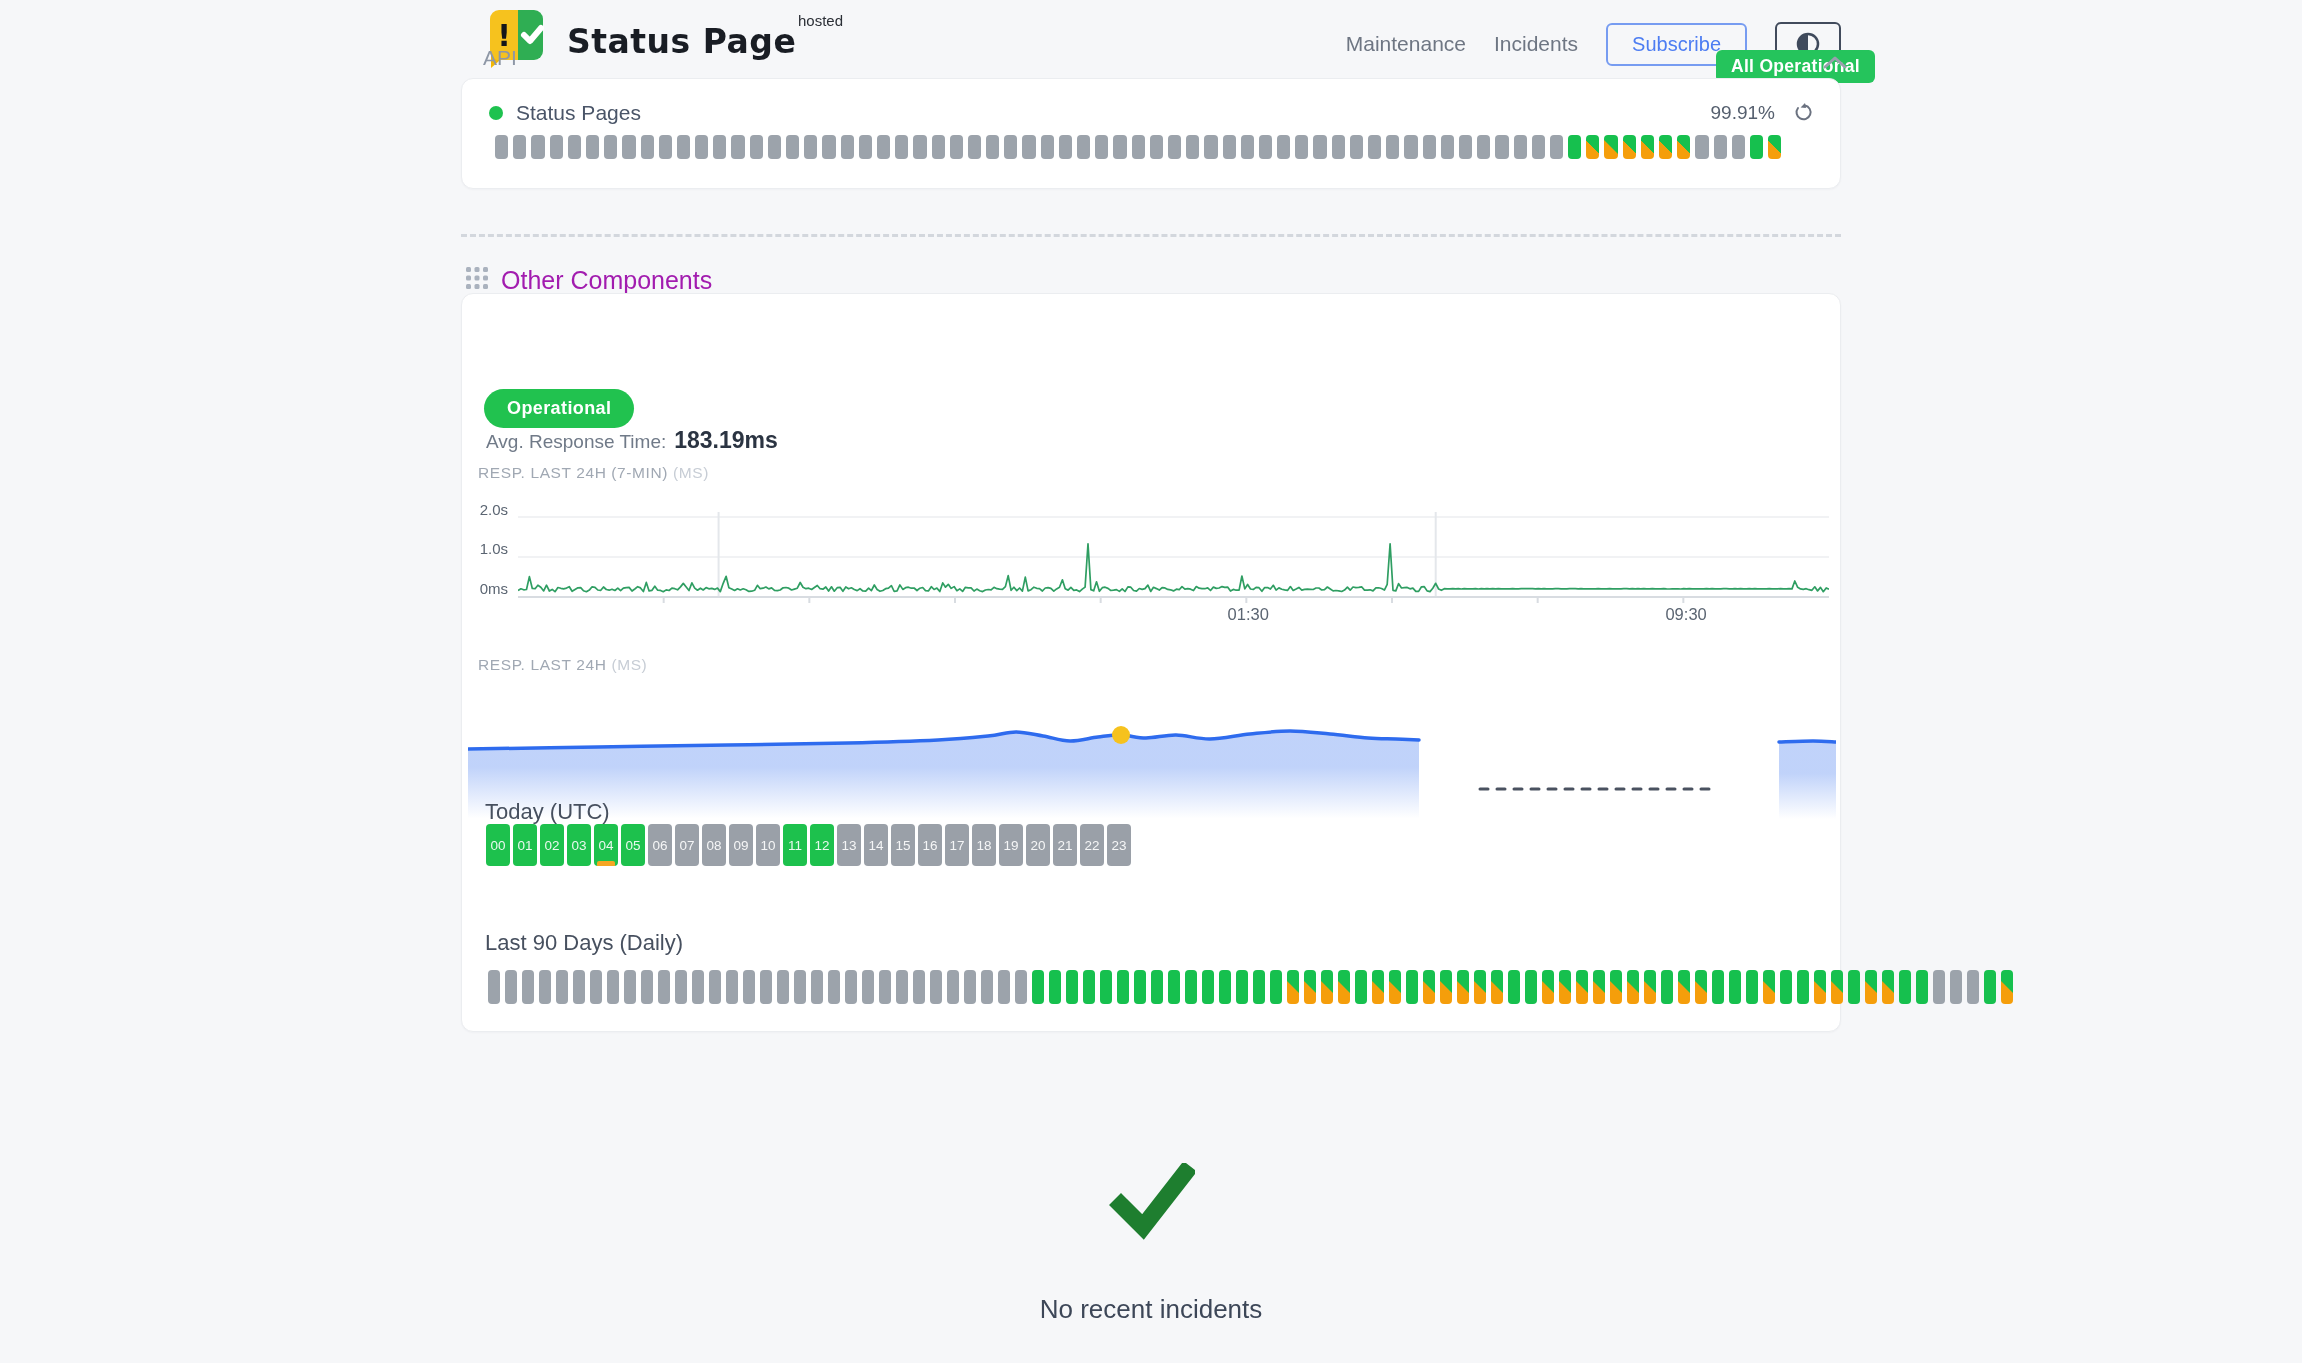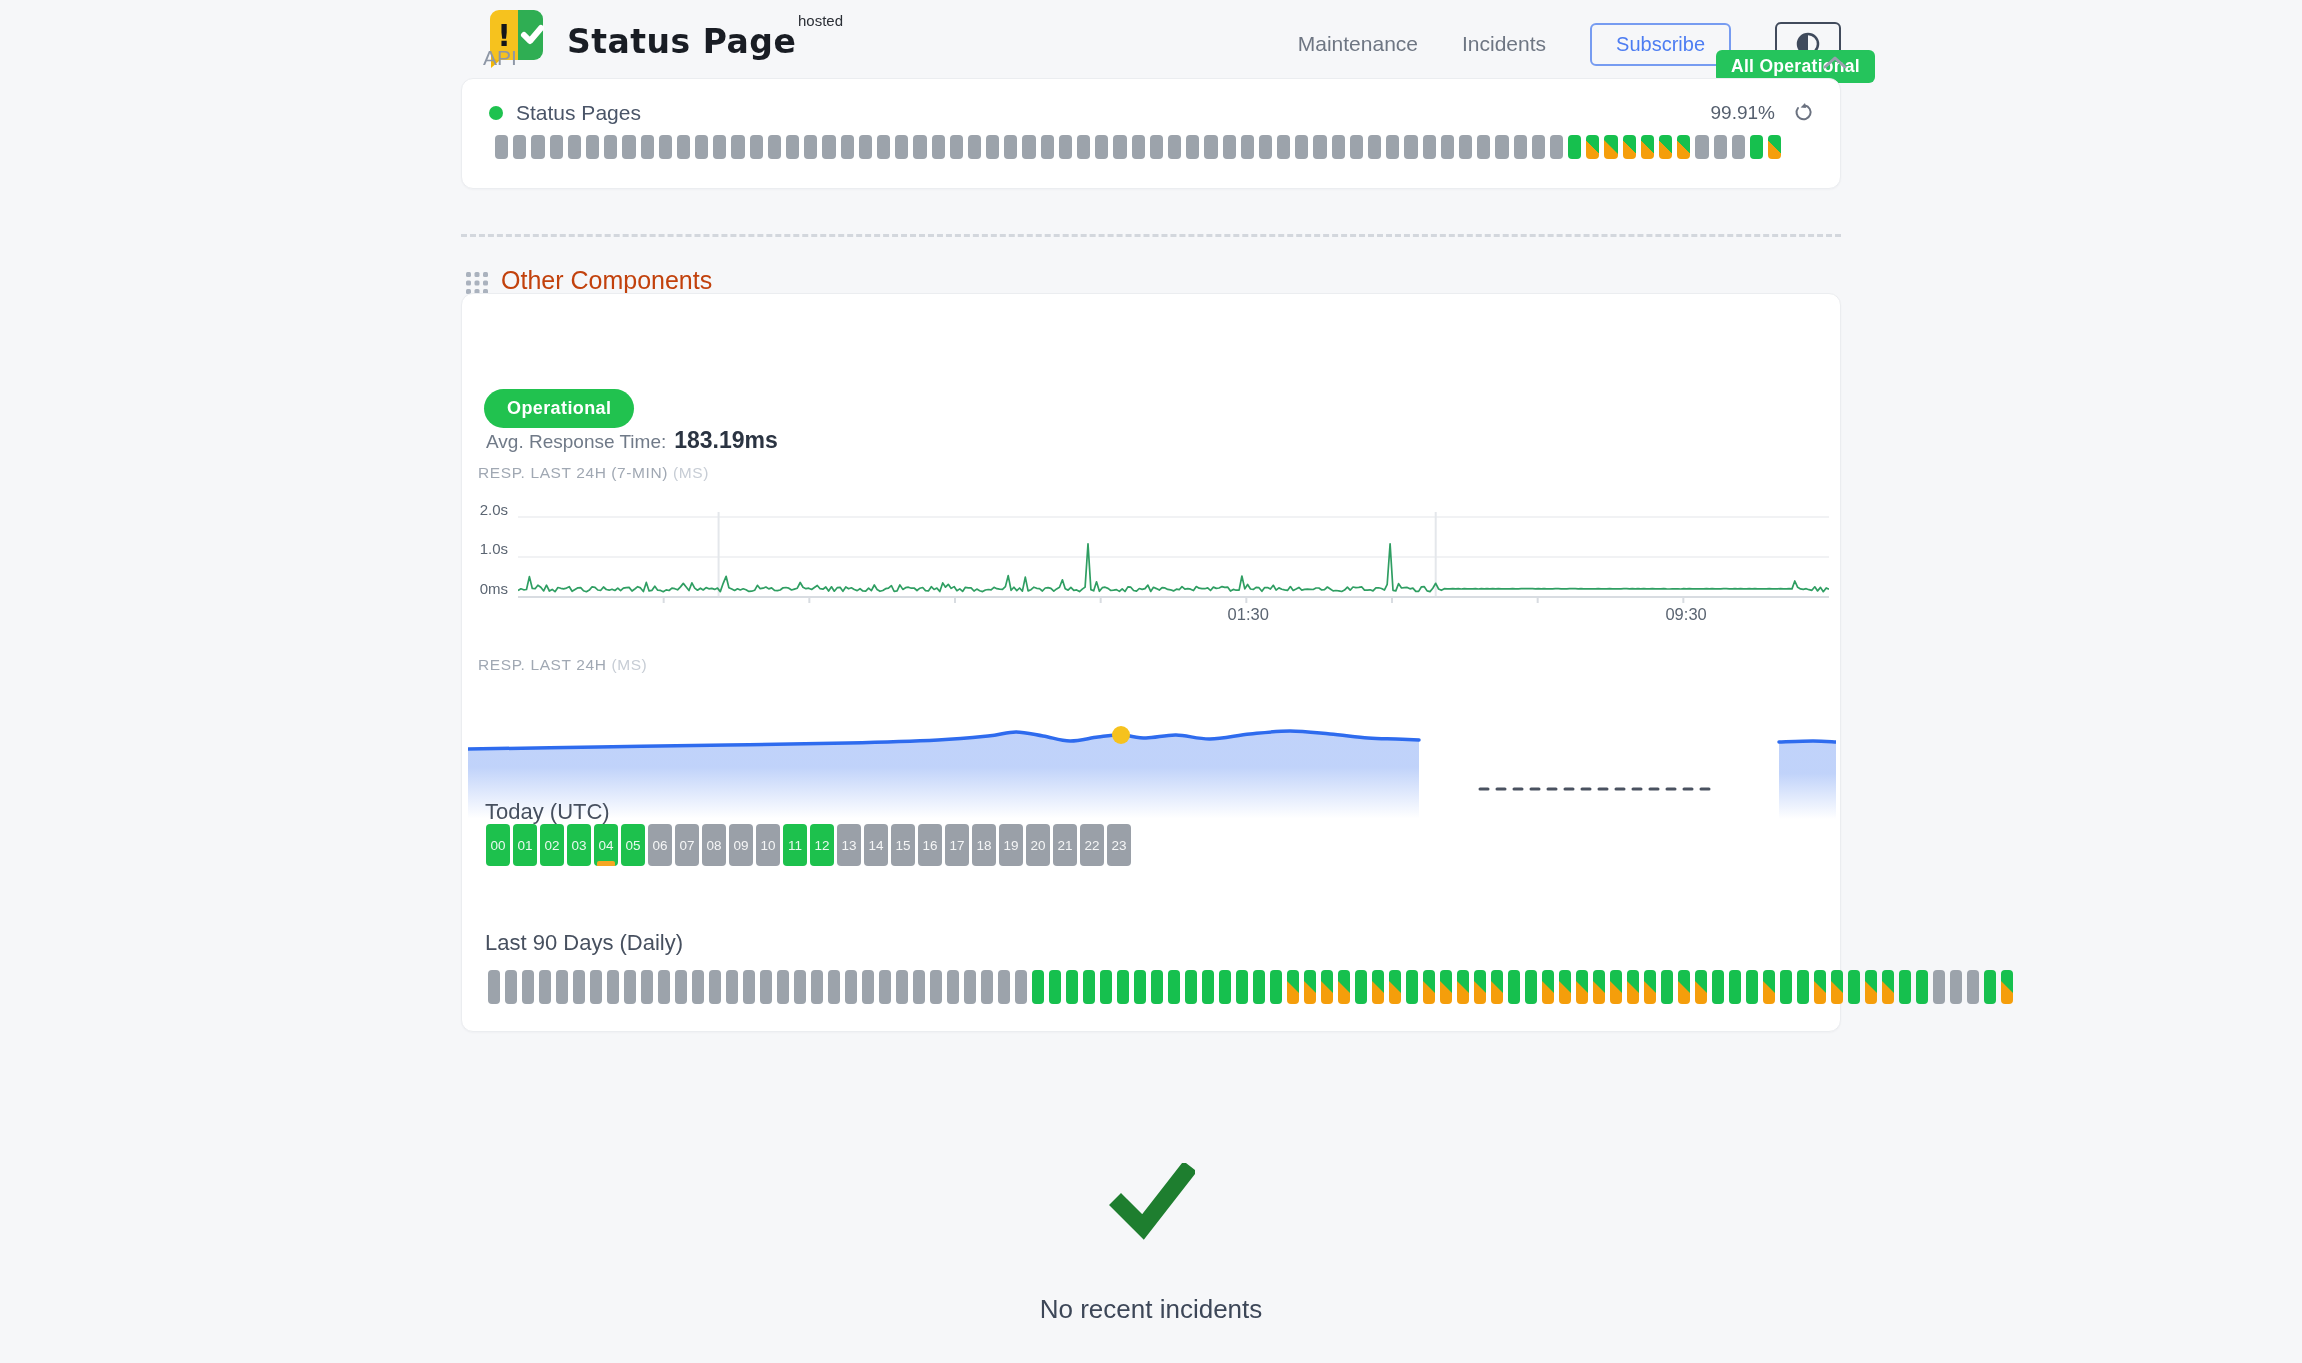"Maintenance" .nav { gap: 44px -> 28px }
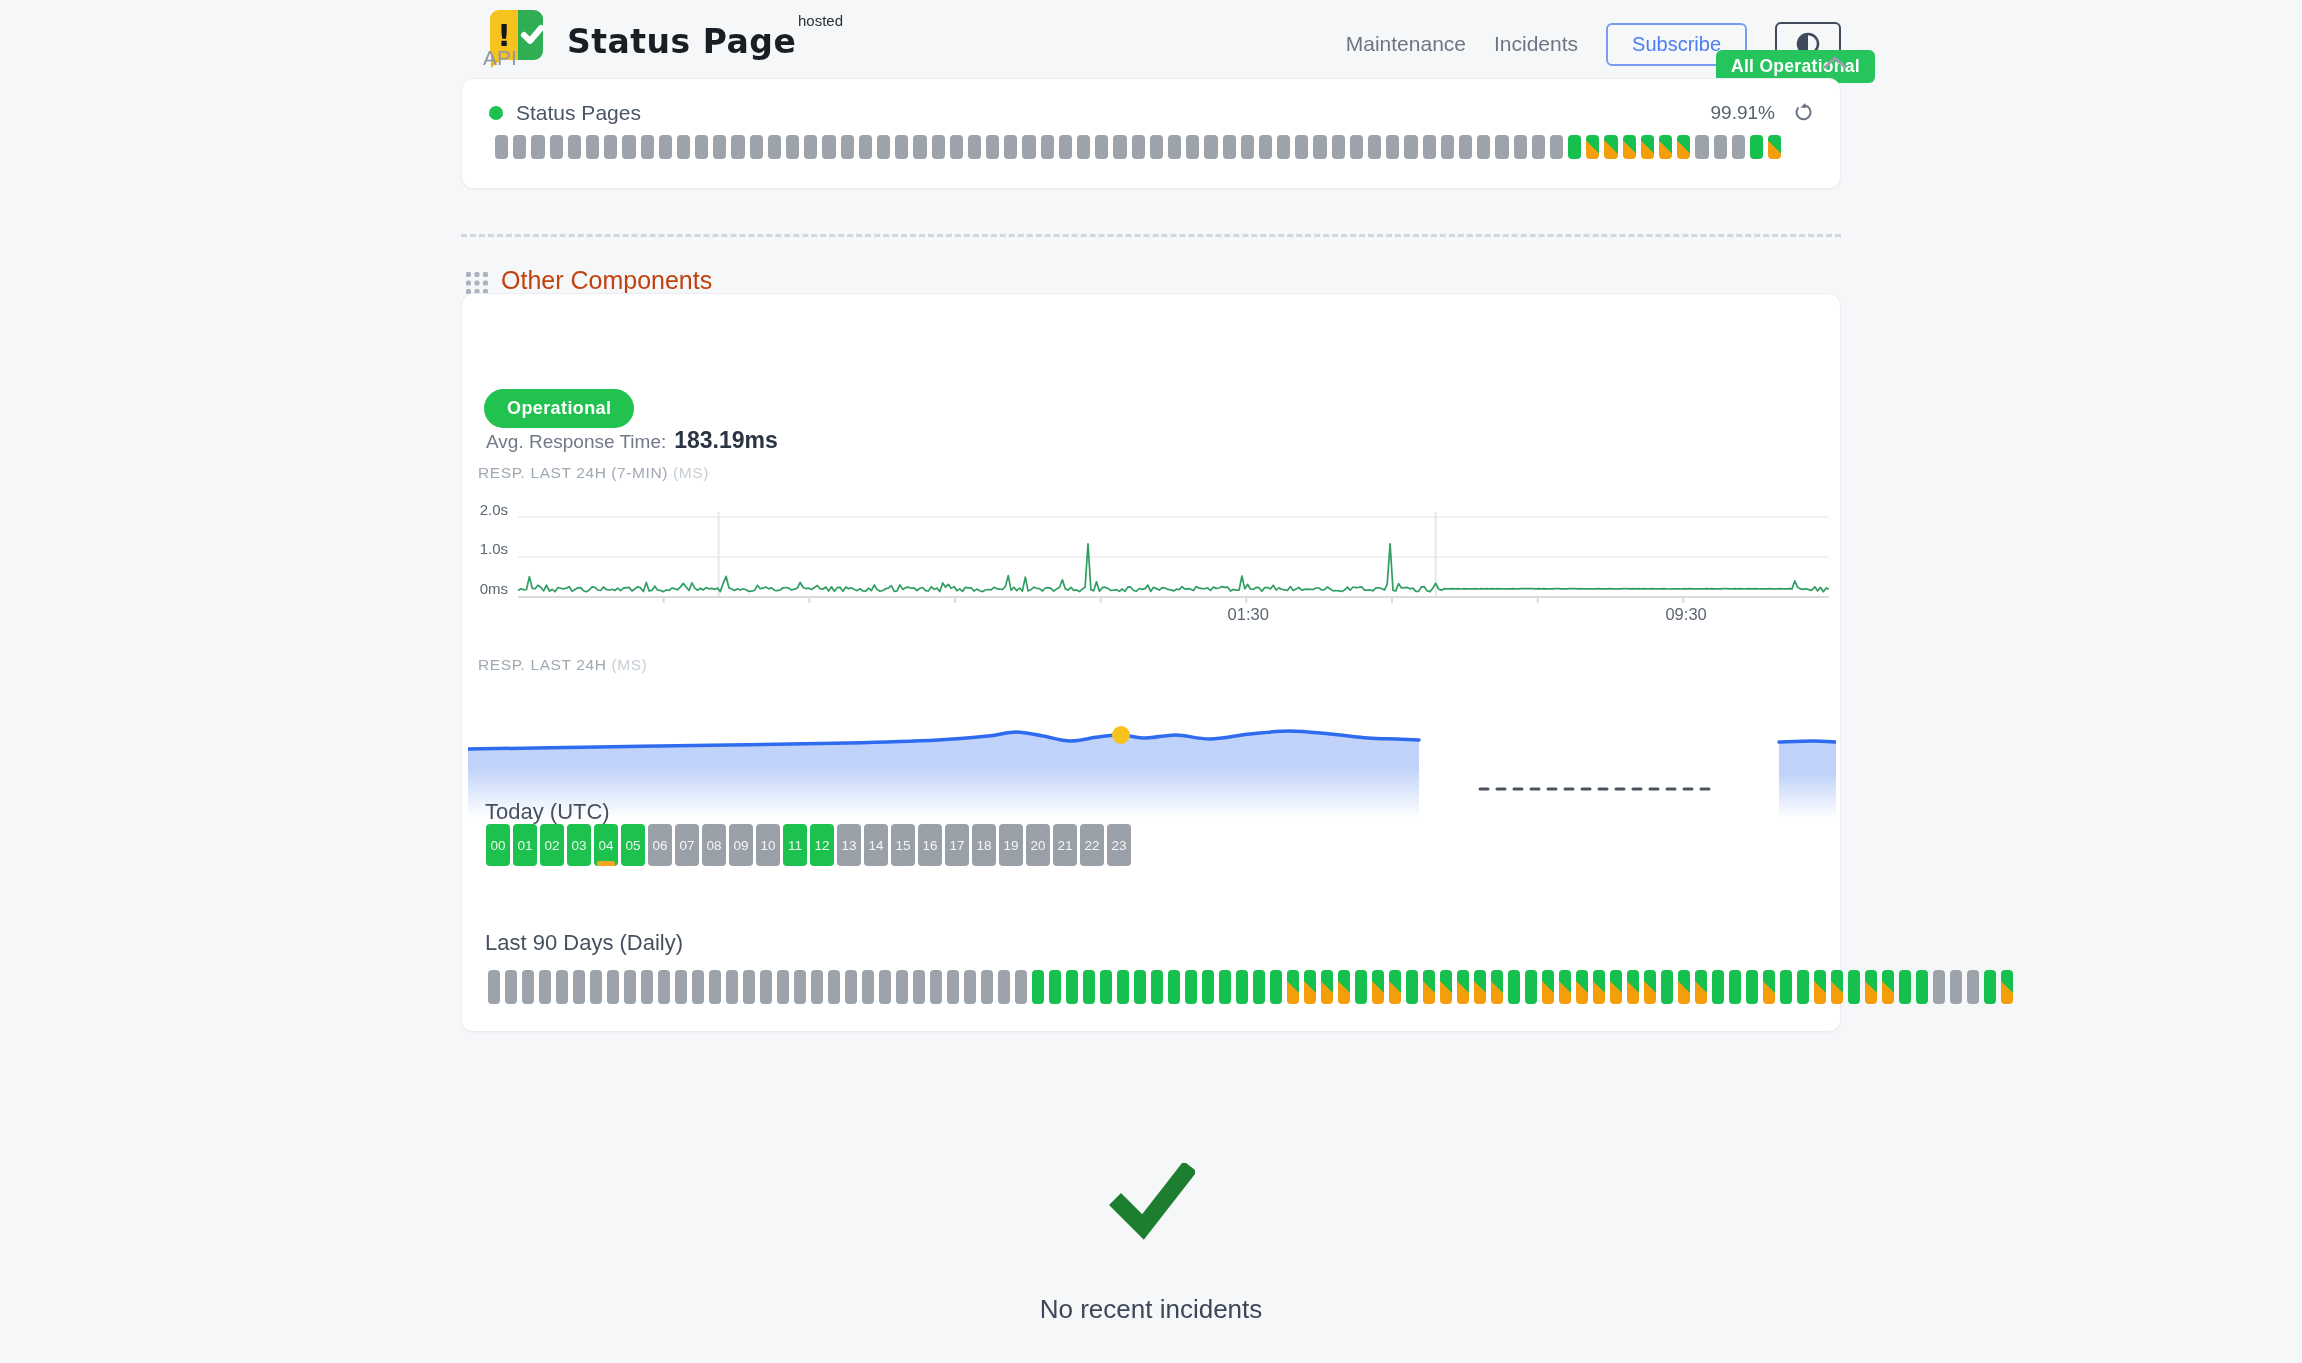"Other Components" .oc-title { align-items: flex-end -> flex-start; color: #c2410c -> #a21caf }
